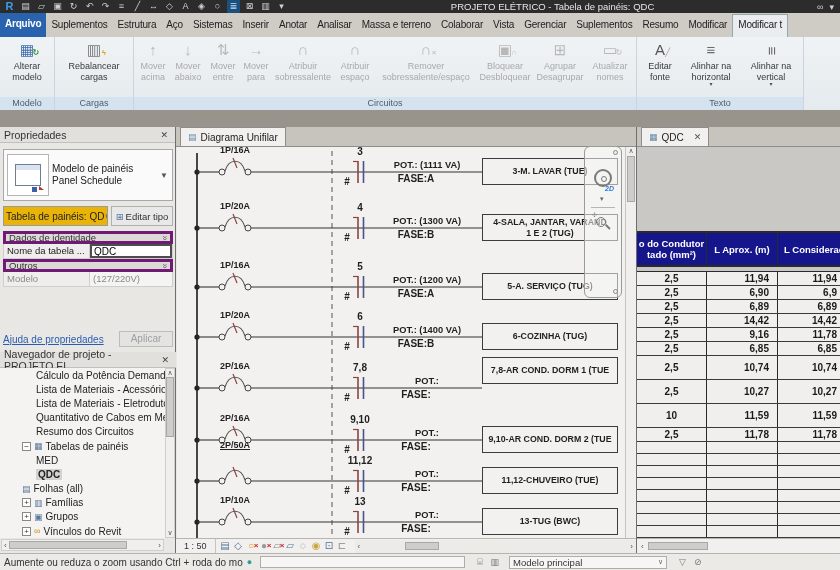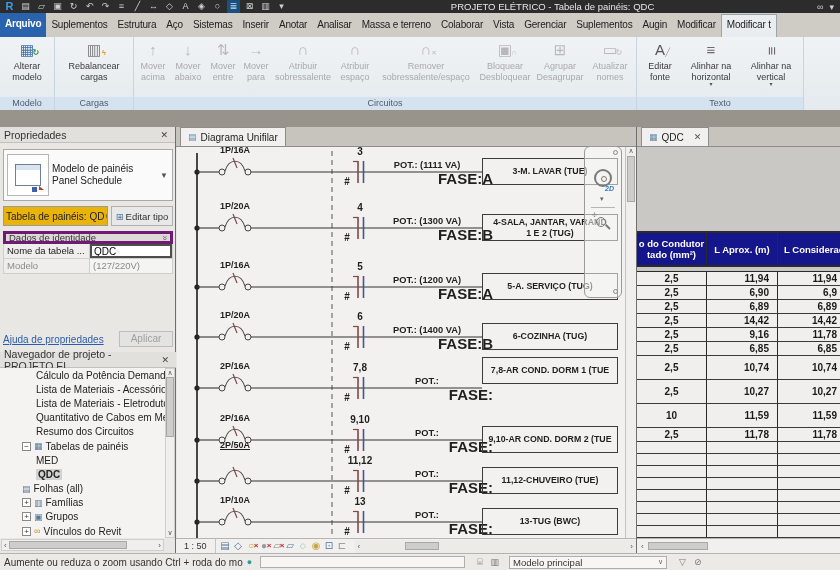"Augin" div.rtab { text: Augin -> Resumo }
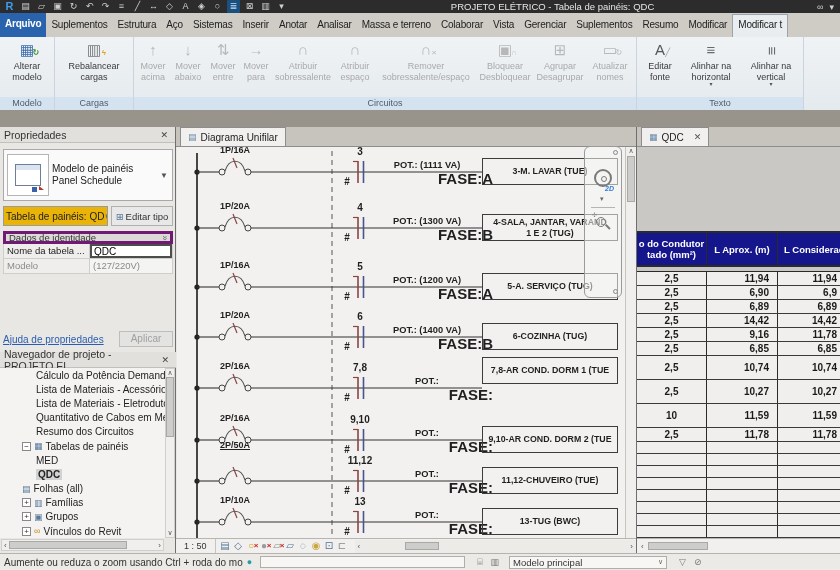"FASE:A" .fase { font-size: 15px -> 10px; left: 216px -> 189px; text-align: right -> none }
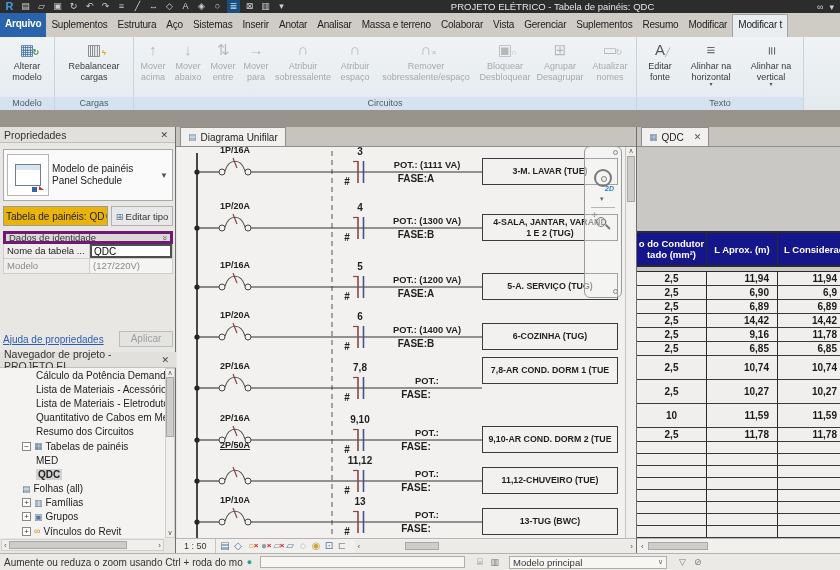"Outros" div.pgrouphead { html: none -> <div> <span>Outros</span> <span>»</span> </div> }
